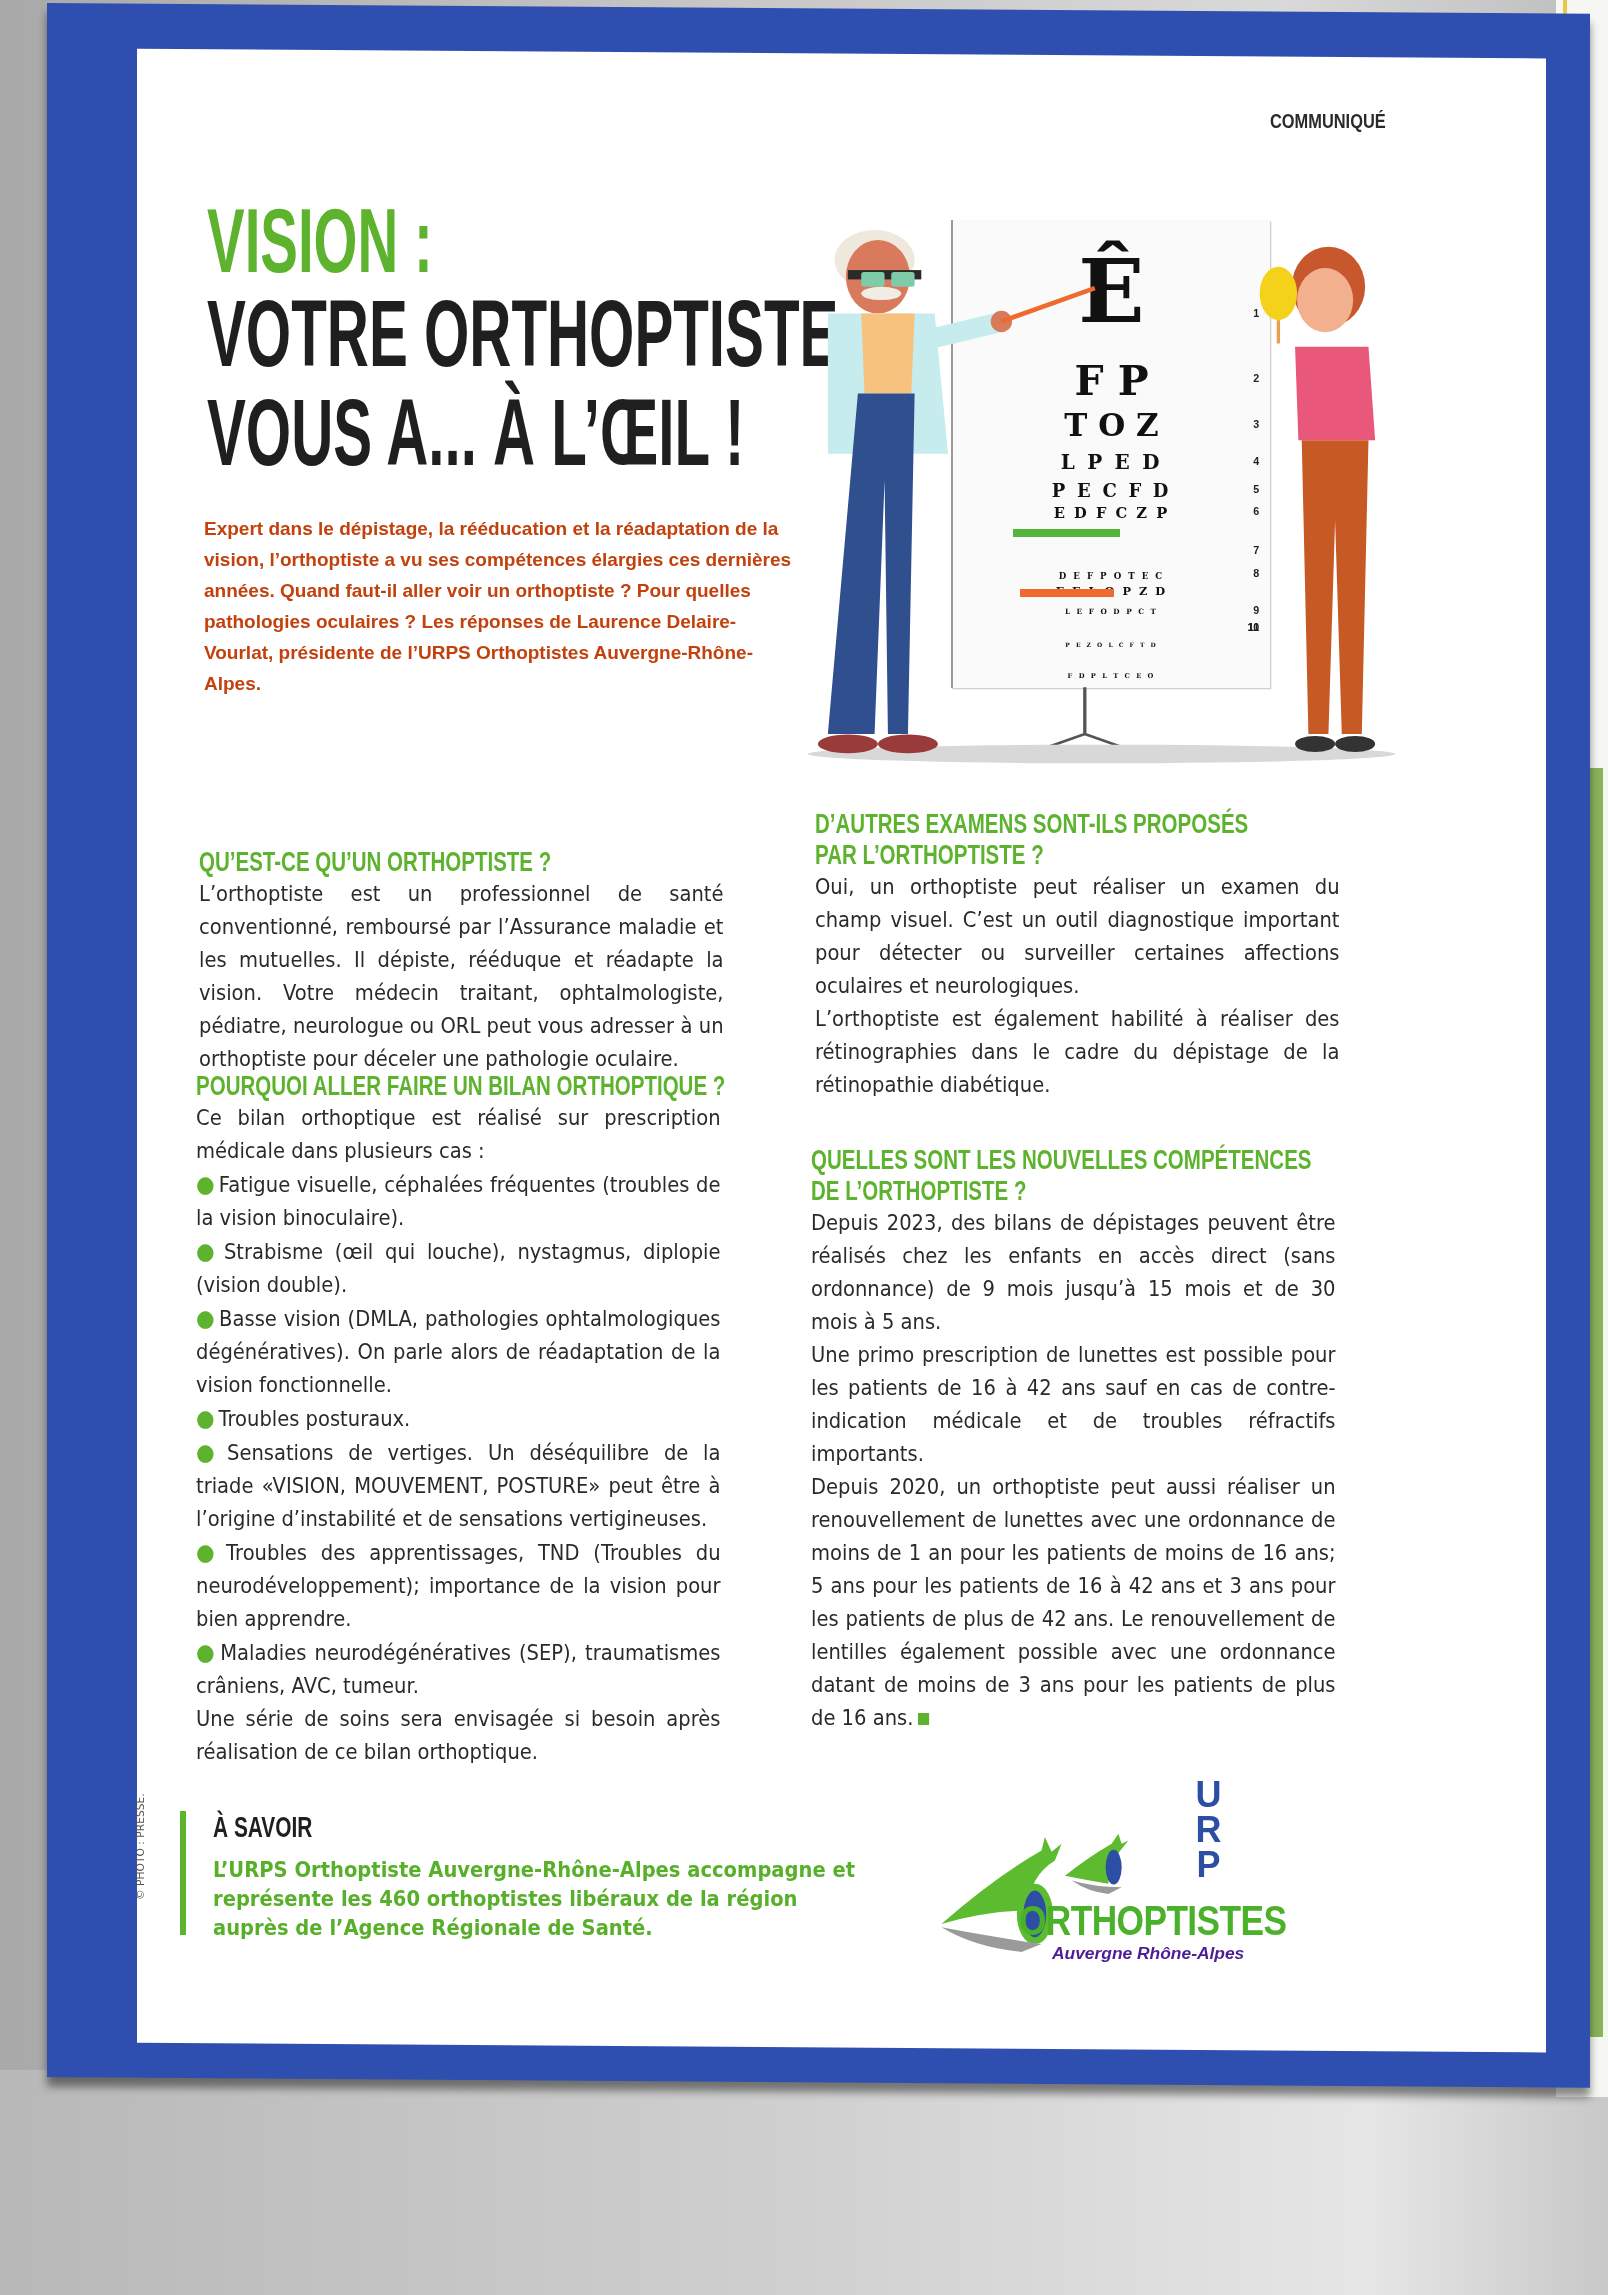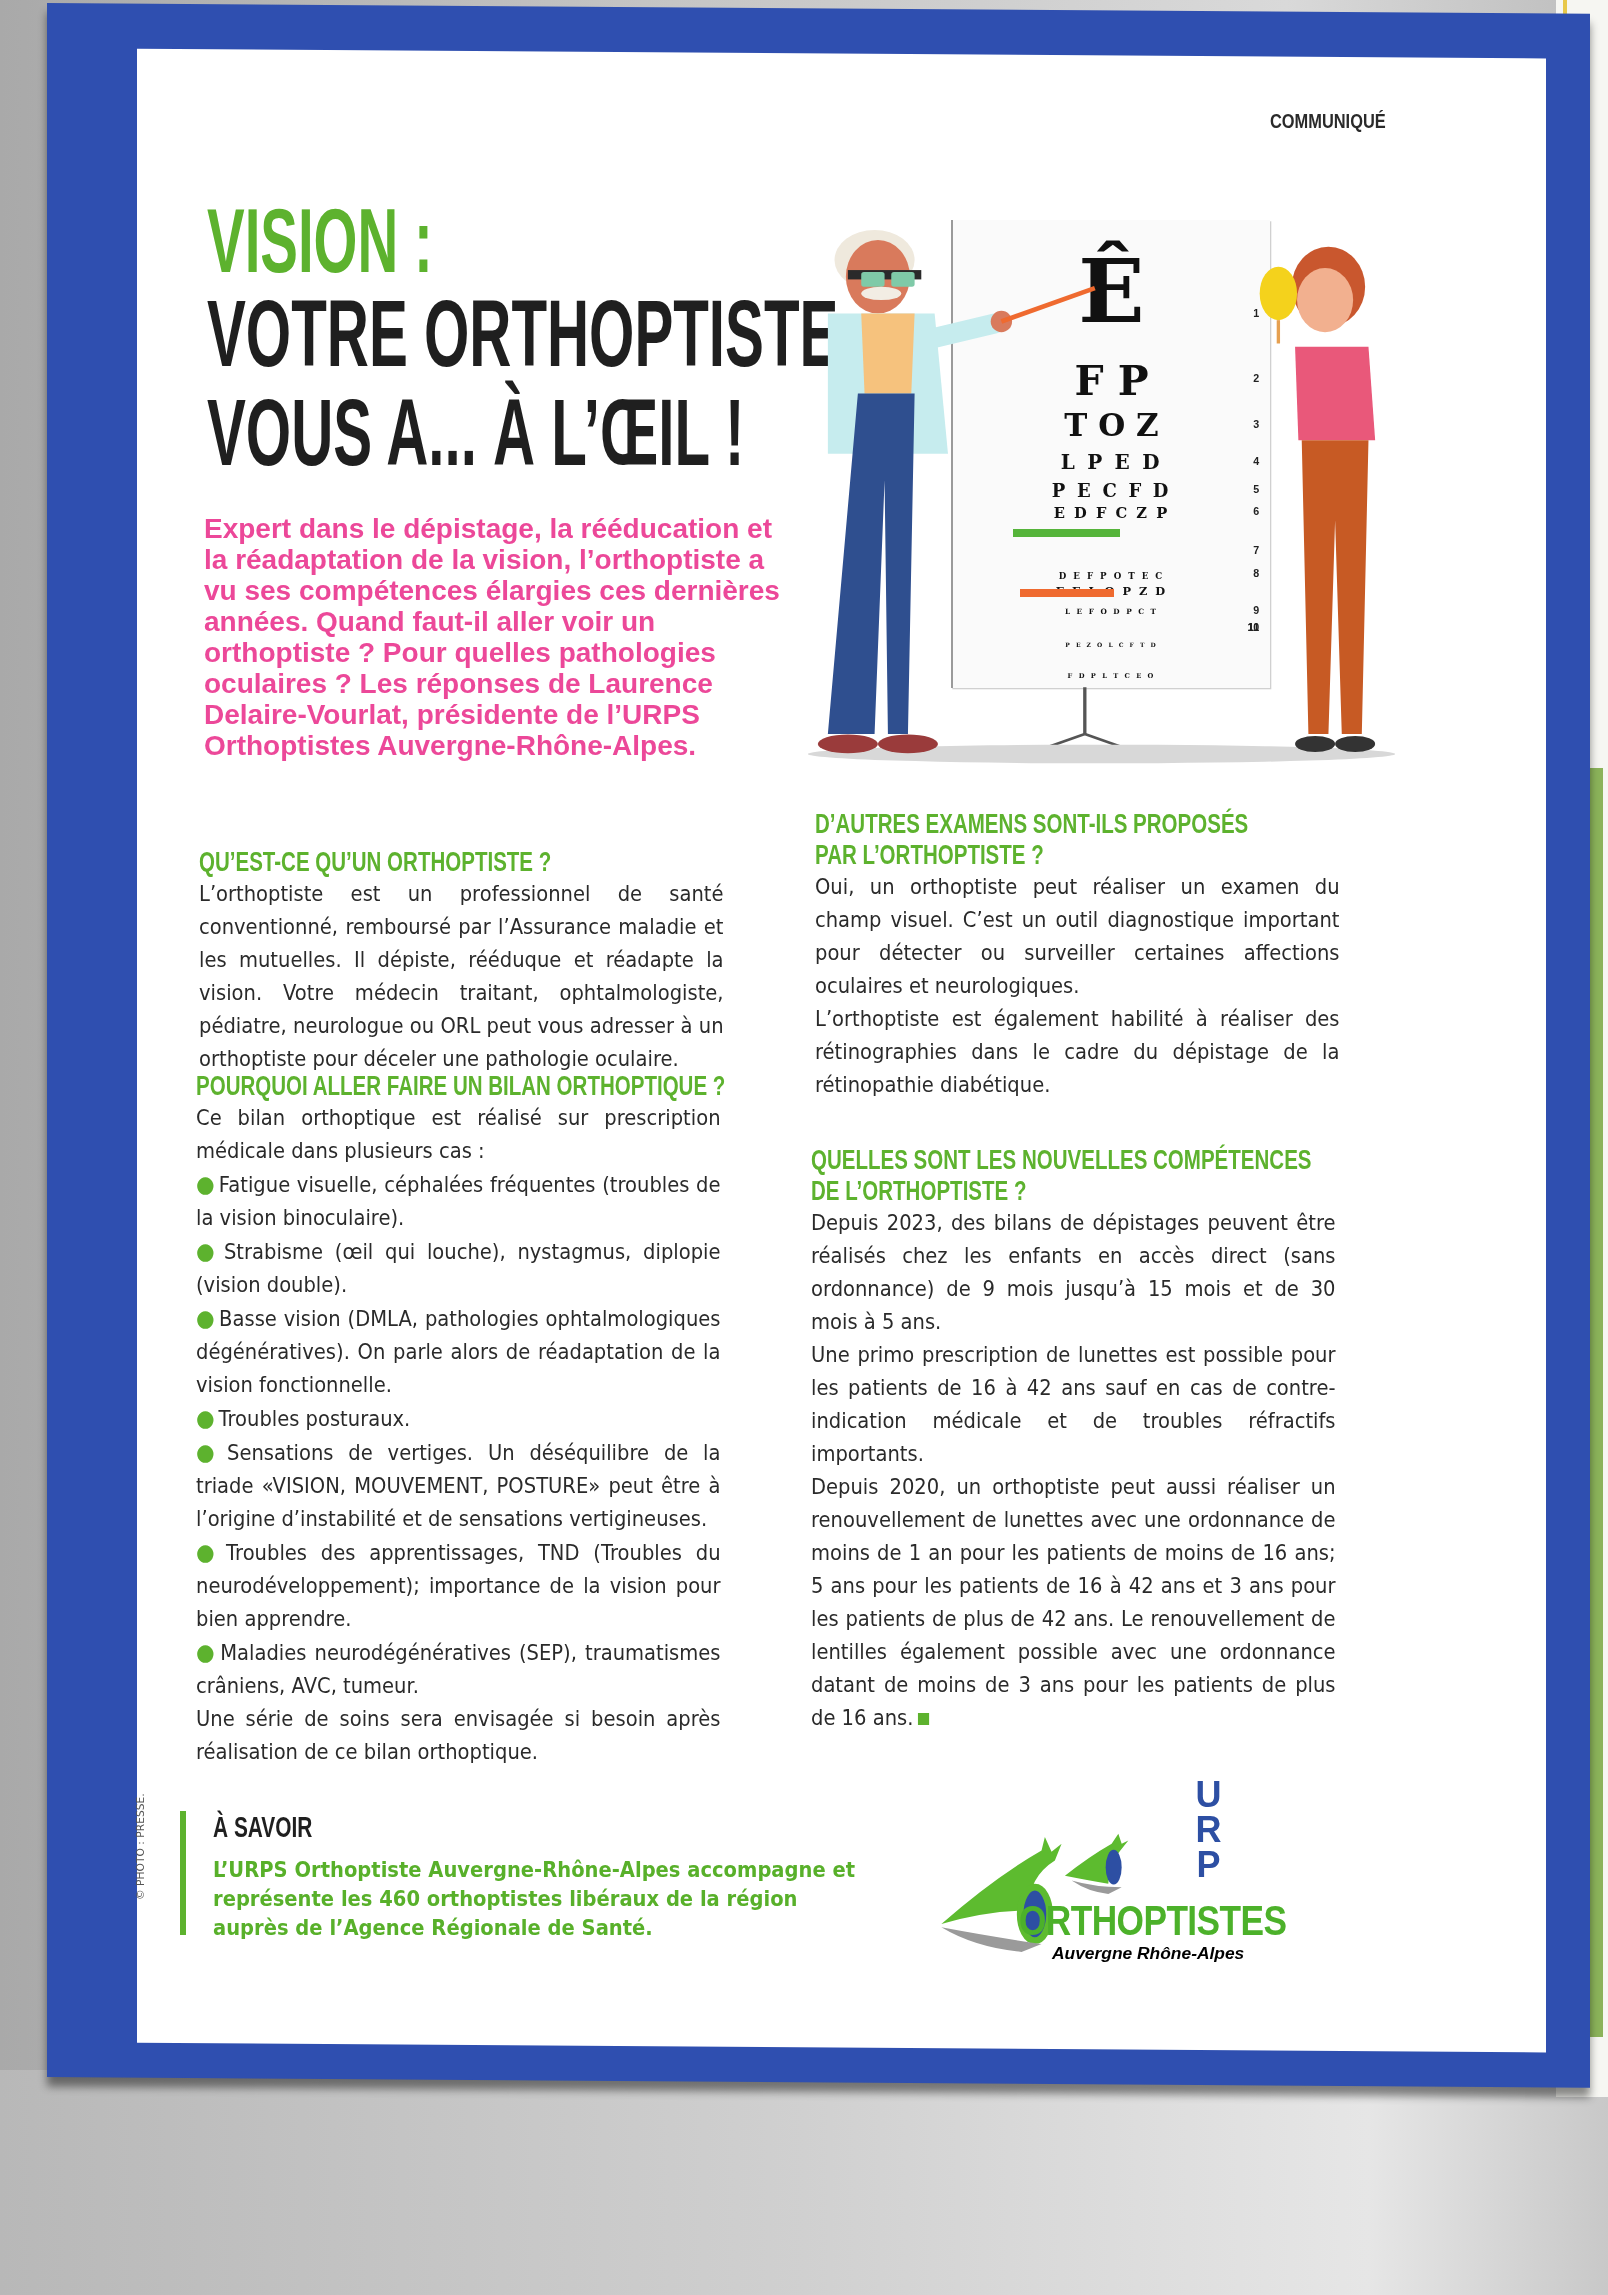"Expert dans le dépistage, la" .intro { color: #ec4899 -> #c2410c; font-size: 28px -> 19px }
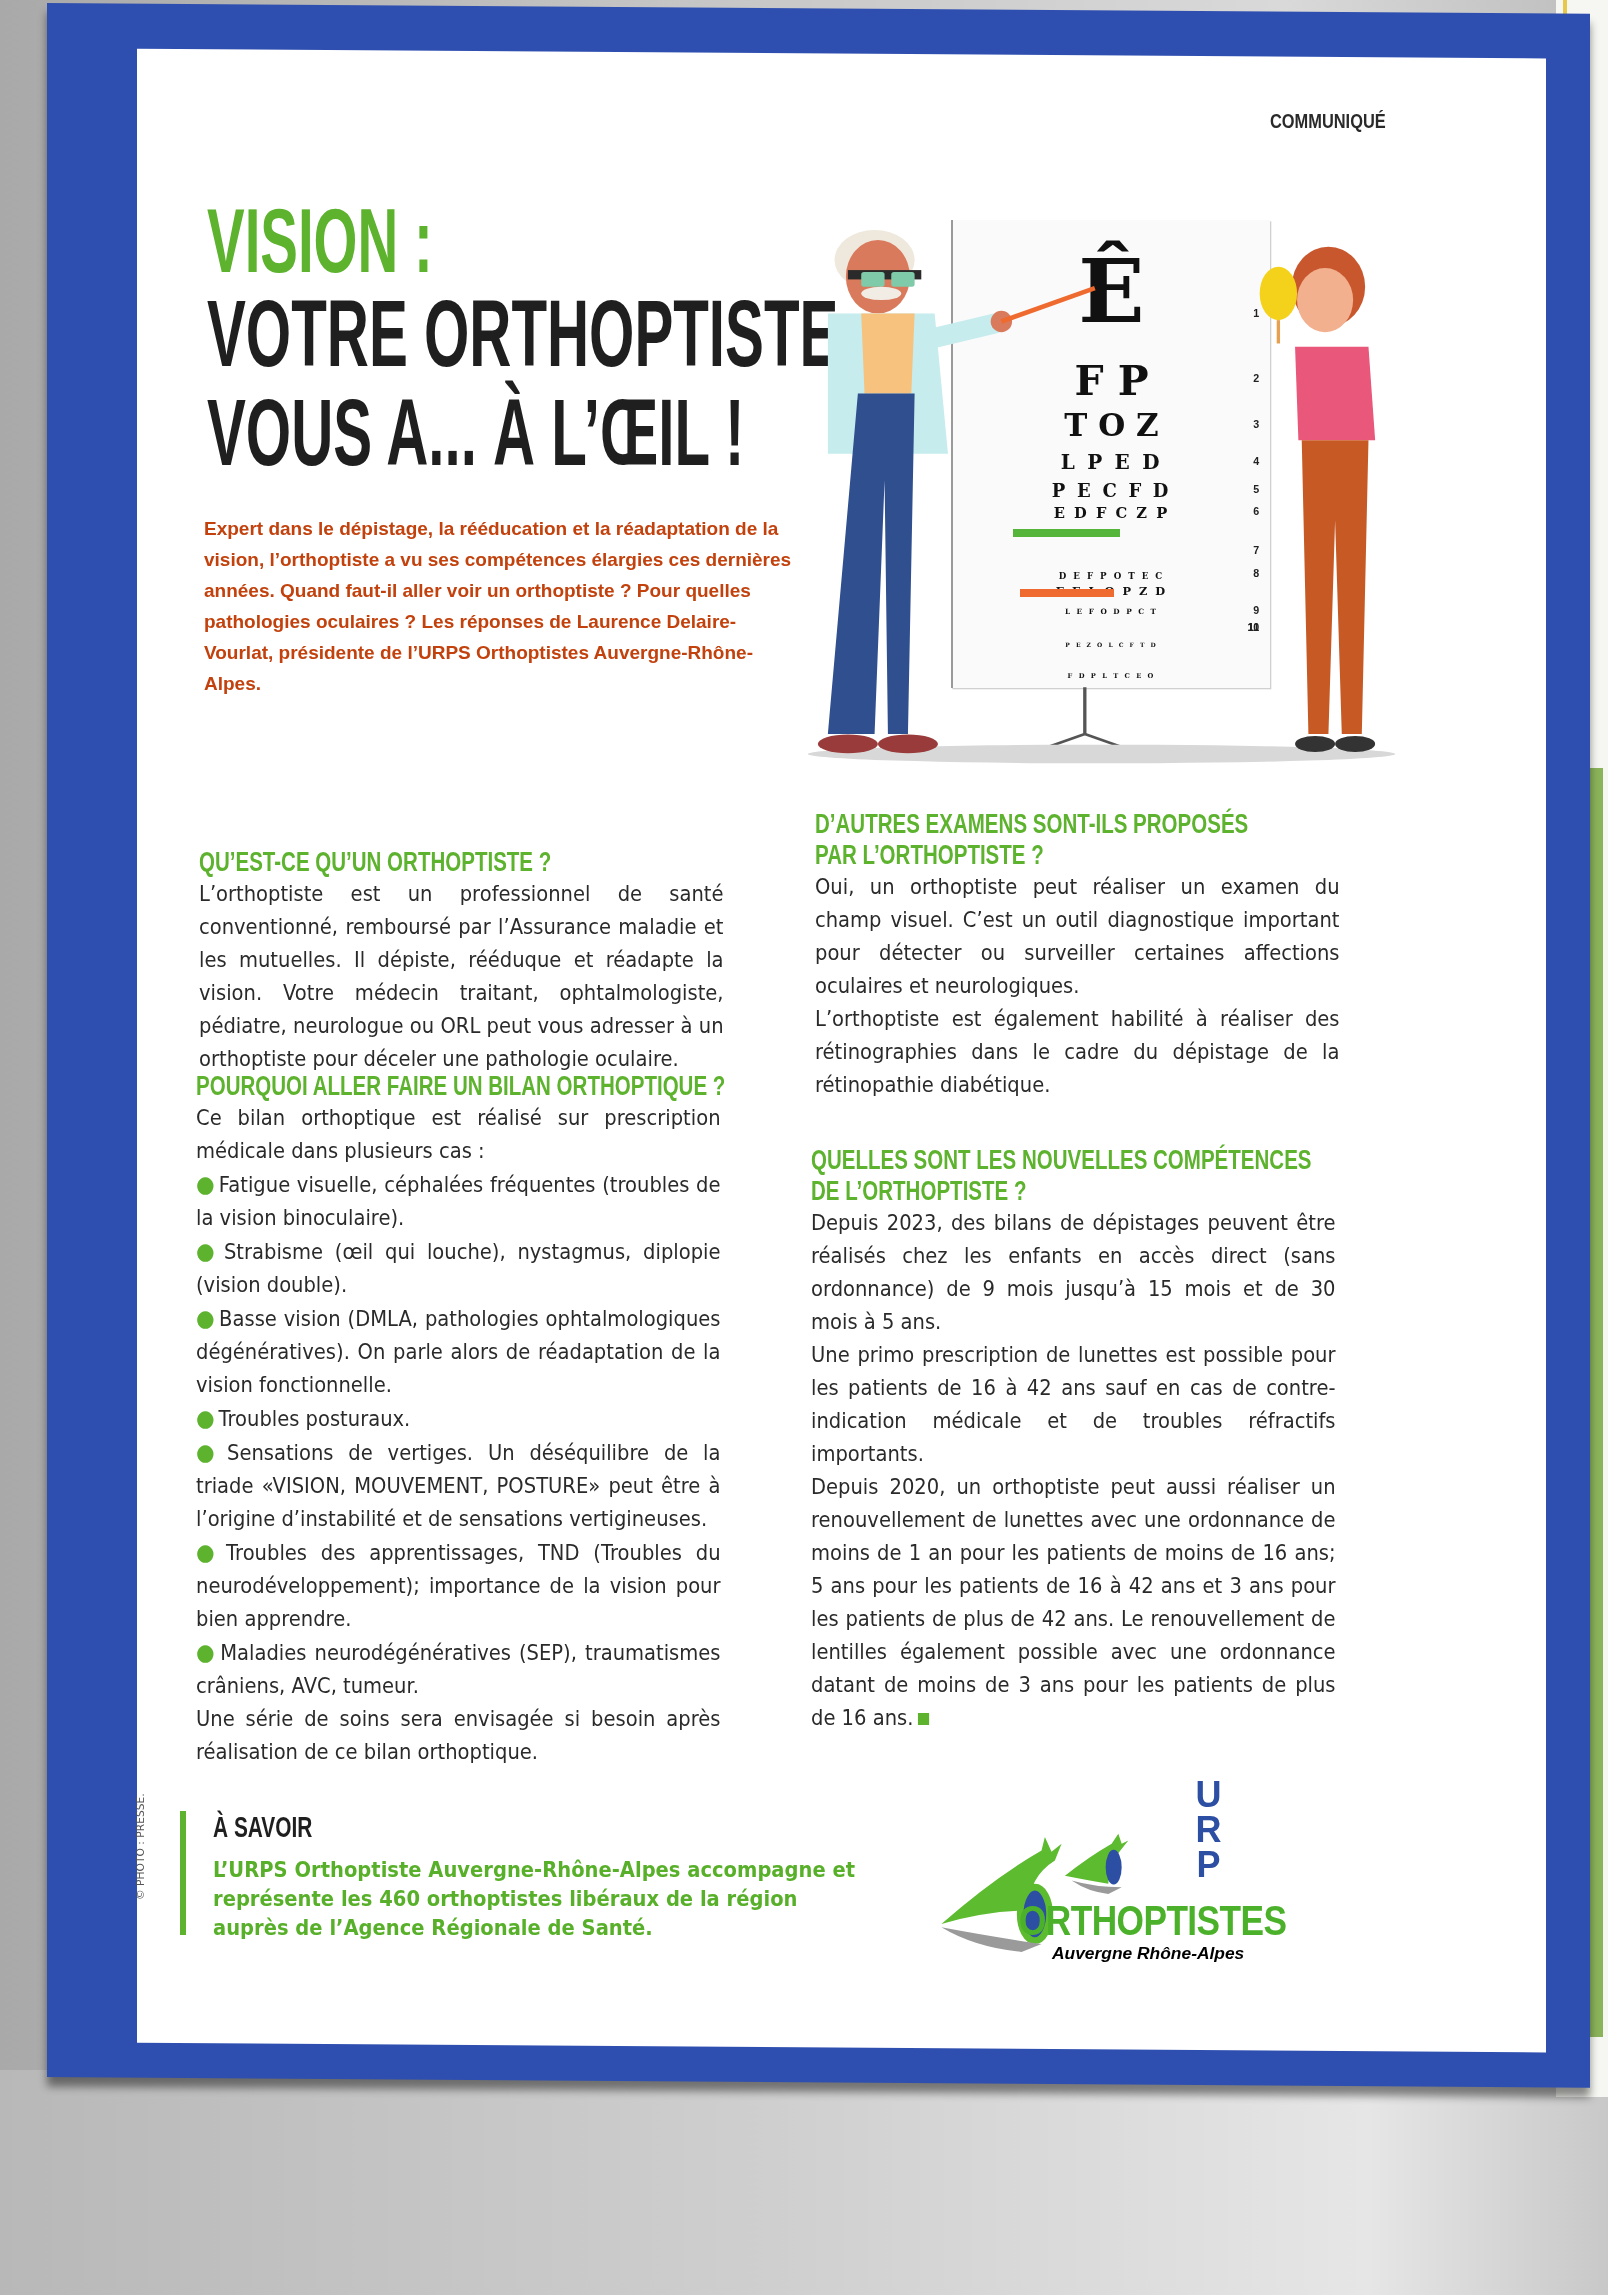"Auvergne Rhône-Alpes" .logo .region { color: #000000 -> #4c1d95 }
